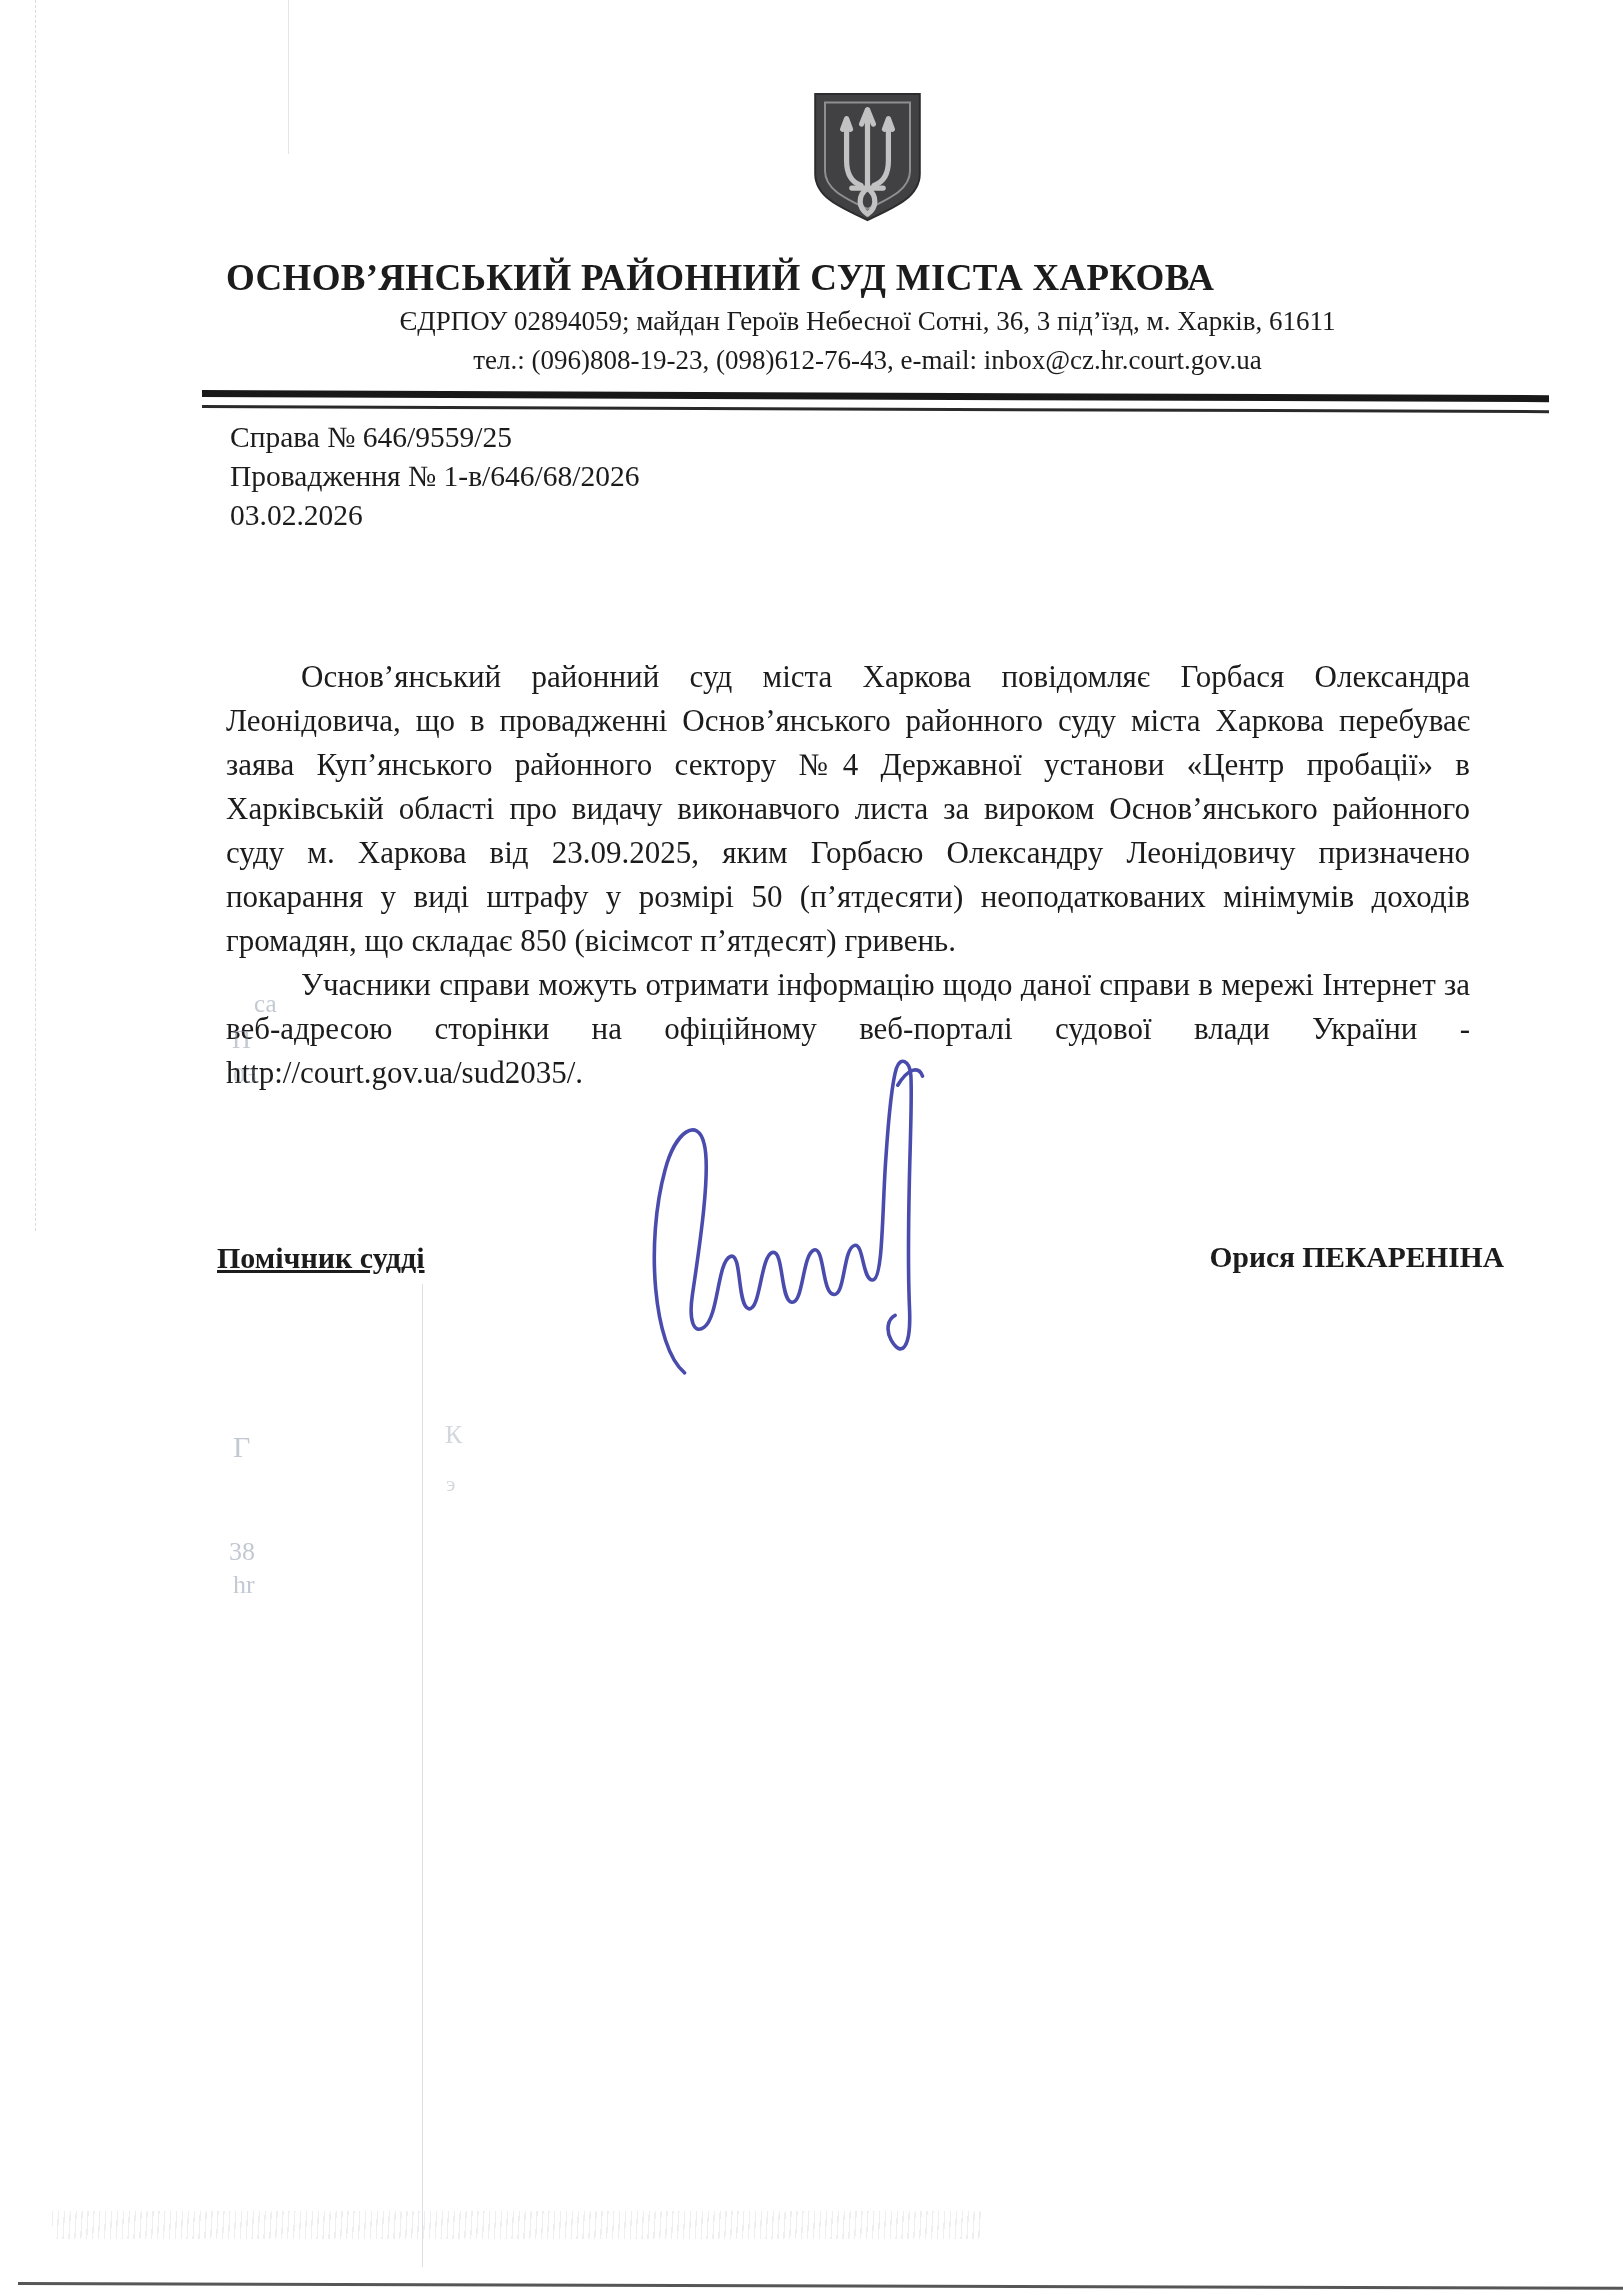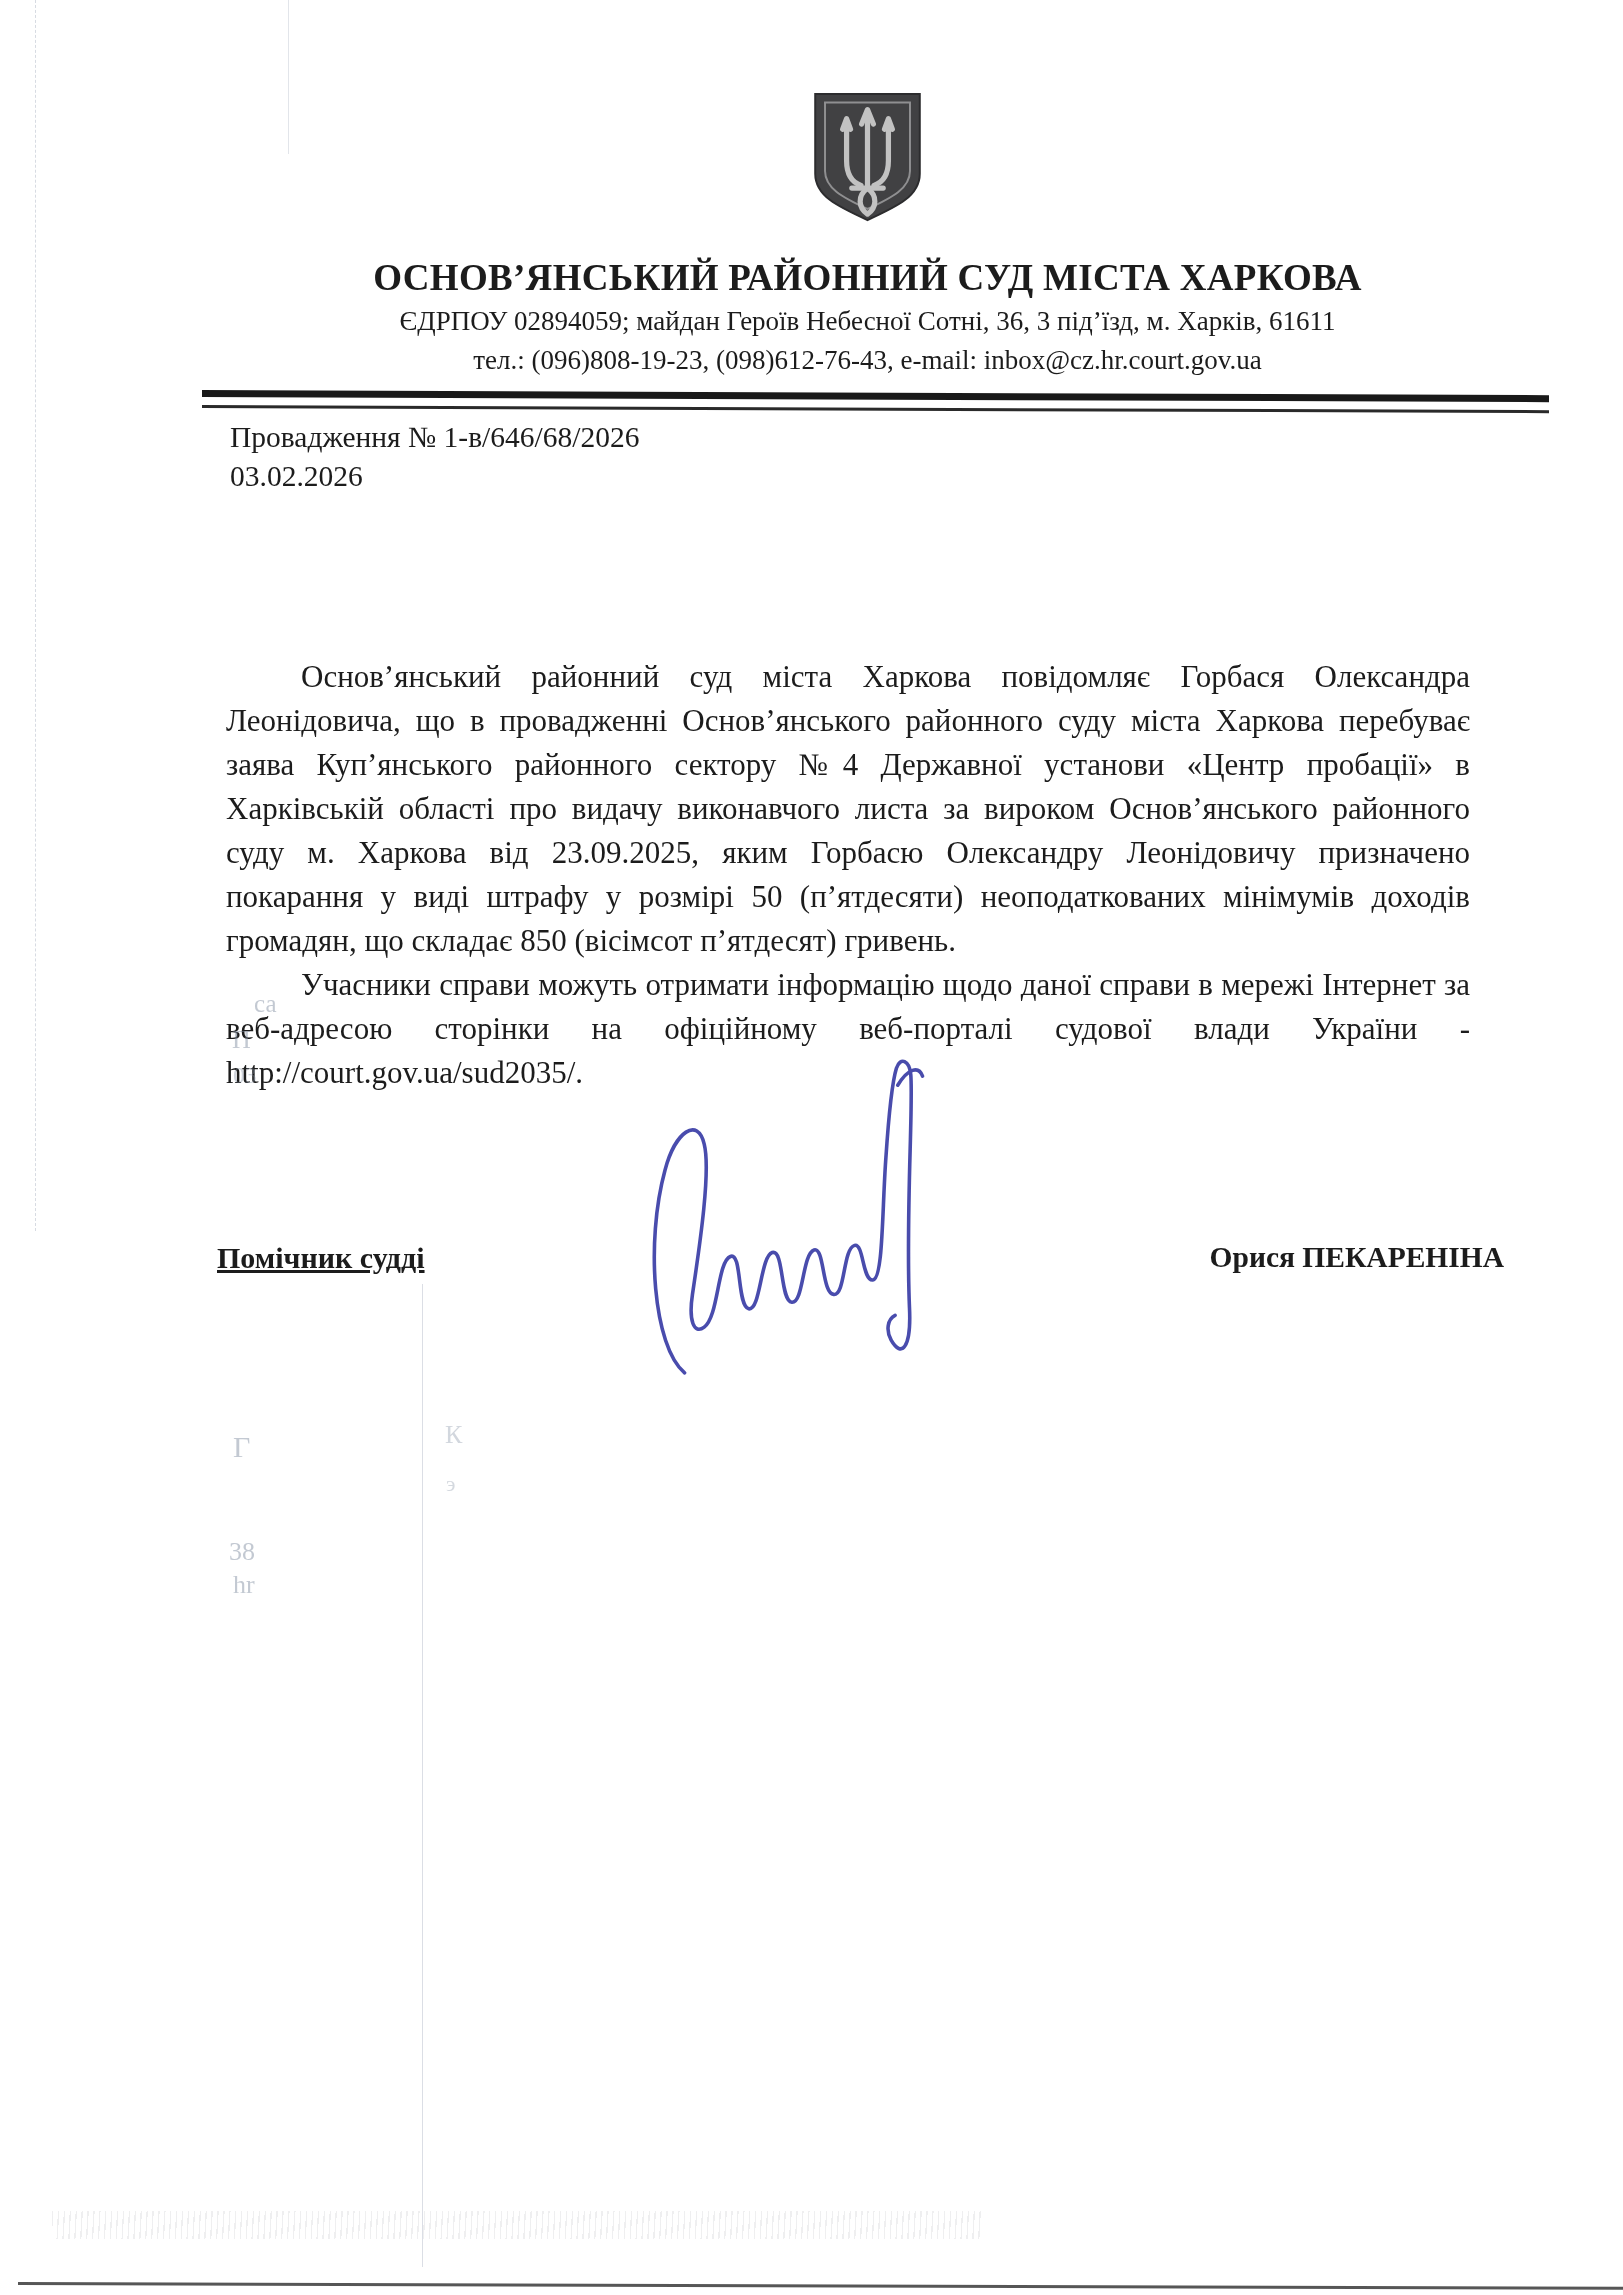"ОСНОВ’ЯНСЬКИЙ РАЙОННИЙ СУД МІСТА ХАРКОВА" .court-name { text-align: center -> left }
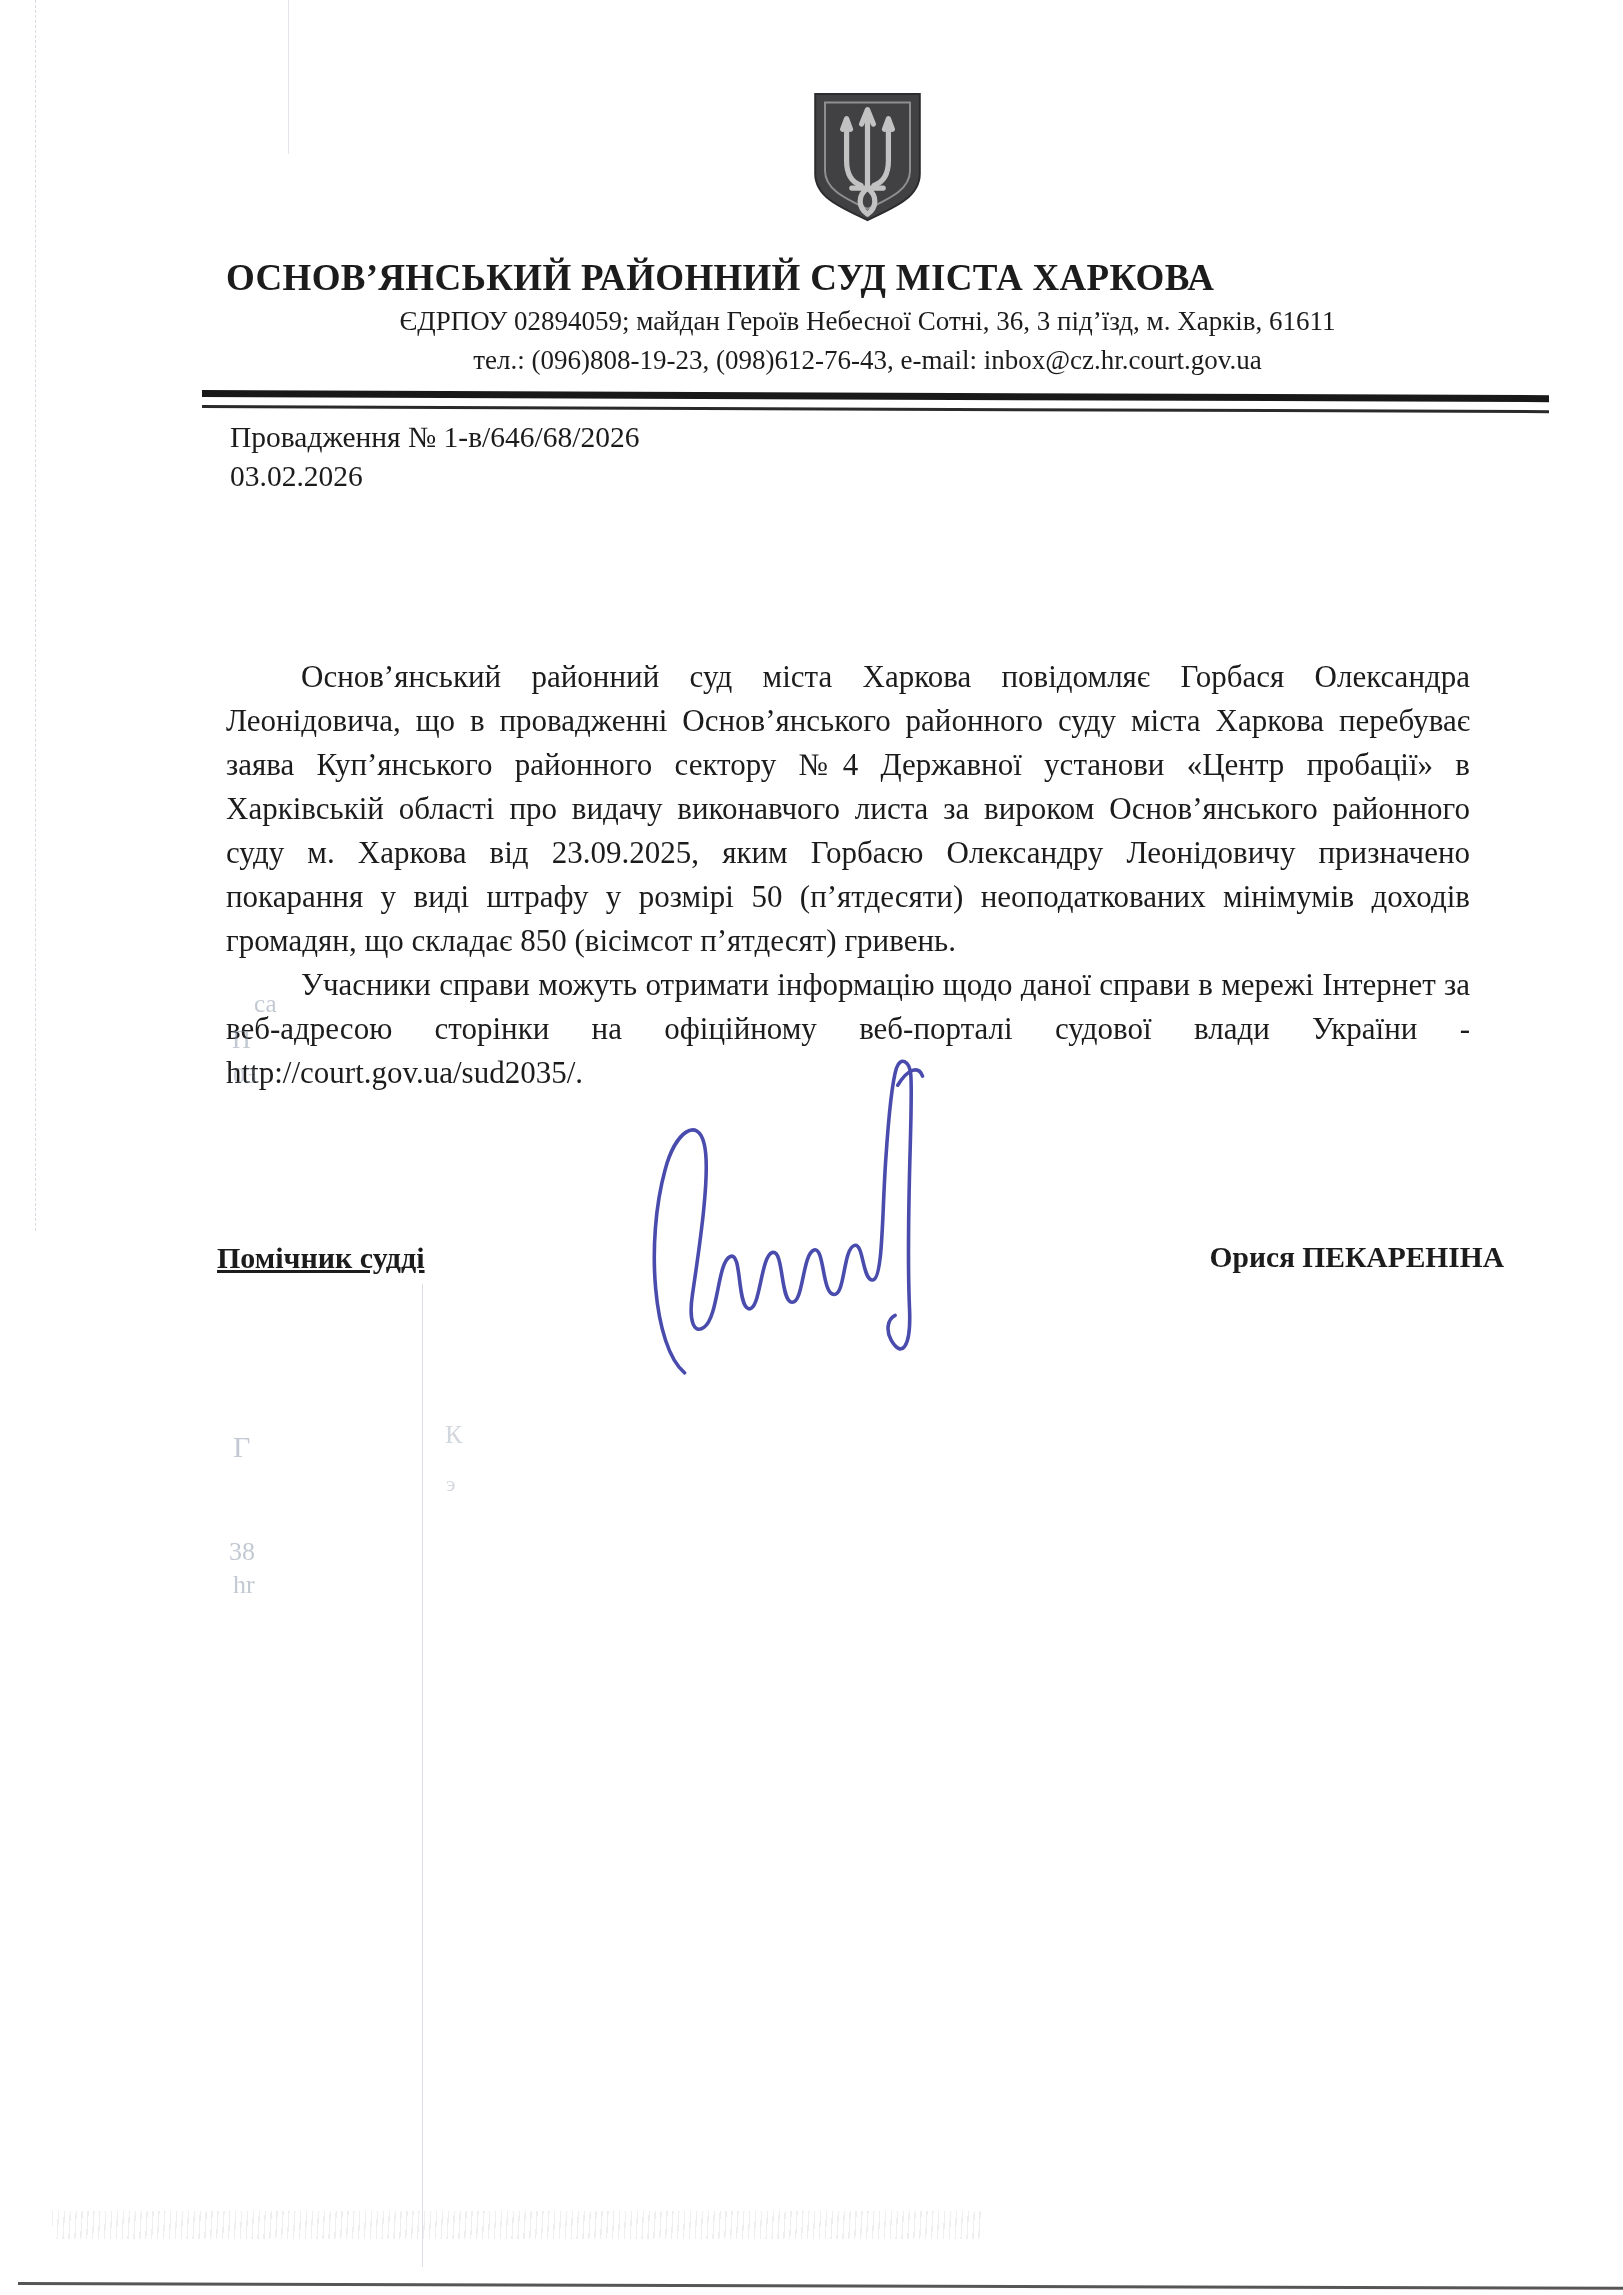"Справа № 646/9559/25" div { html: none -> <div>Справа № 646/9559/25</div> }
